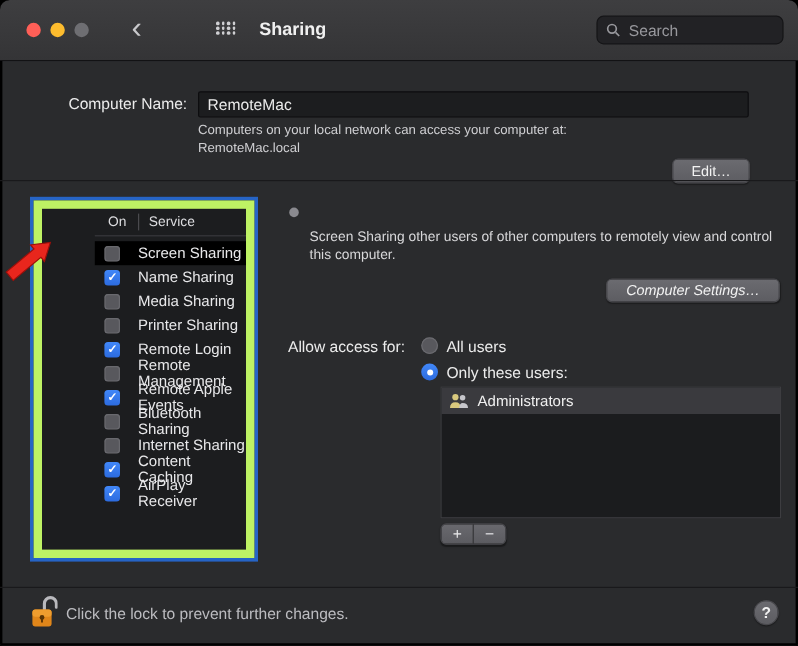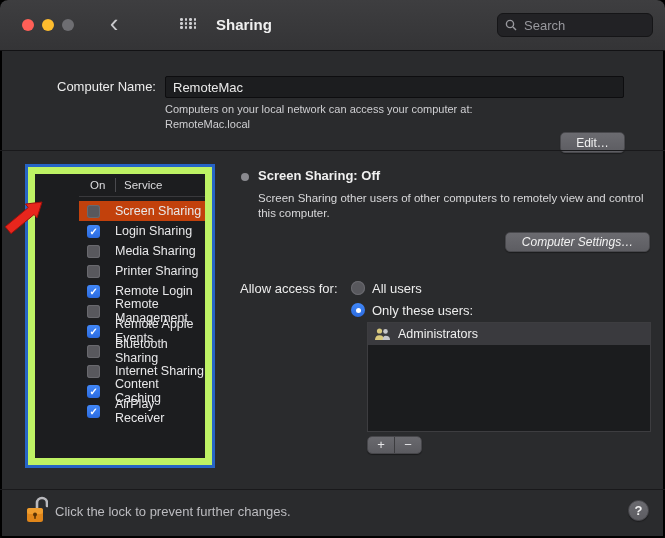"Screen Sharing: Off" div.status-title { html: <div>Screen Sharing: Off</div> -> none }
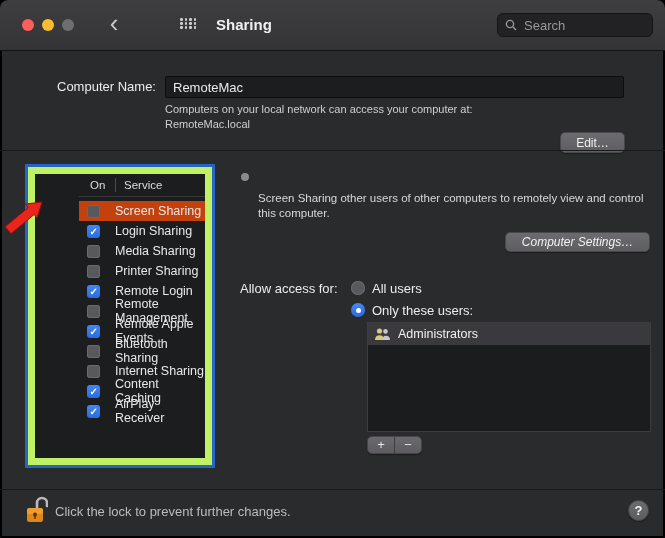"Screen Sharing" .svc-row.selected { background: #c2410c -> #000000 }
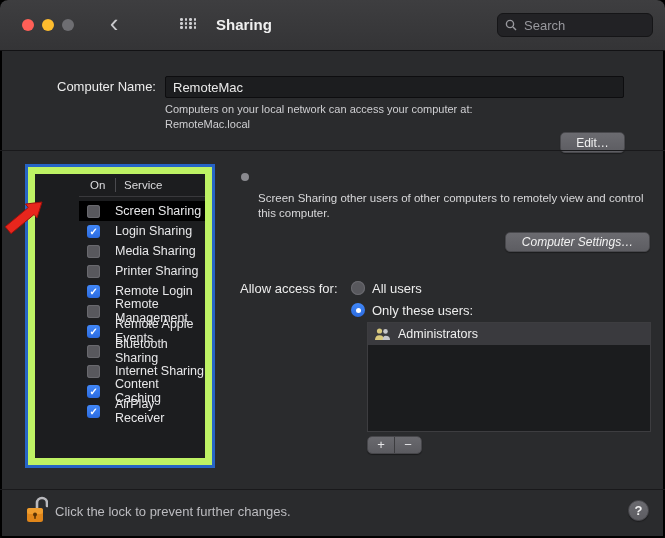"Login Sharing" span { text: Login -> Name }
